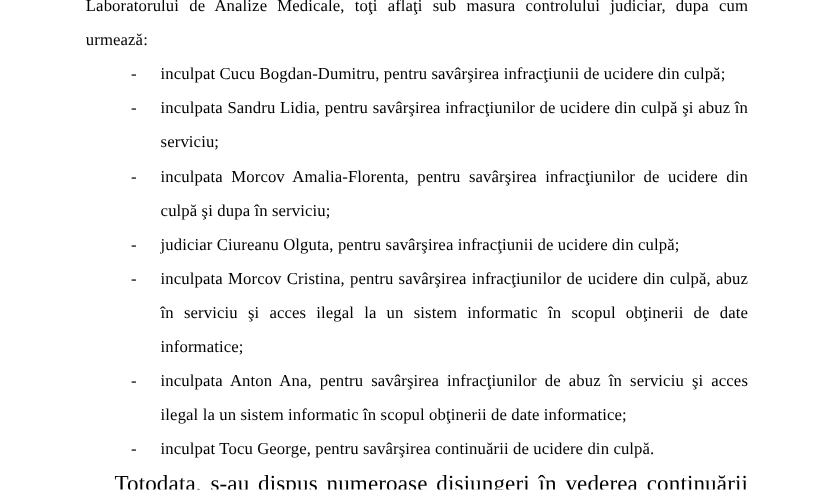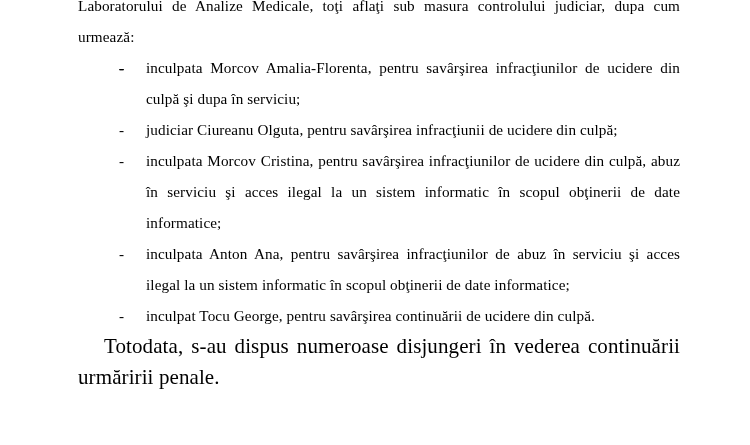"inculpat Cucu Bogdan-Dumitru, pentru" span.txt { html: none -> <span>inculpat Cucu Bogdan-Dumitru, pentru savârşirea infracţiunii de ucidere din culpă;</span> }
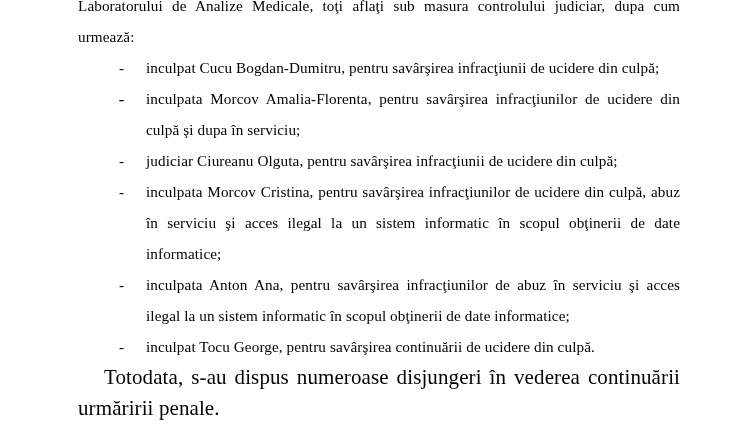"inculpata Sandru Lidia, pentru" span.txt { html: none -> <span>inculpata Sandru Lidia, pentru savârşirea infracţiunilor de ucidere din culpă şi abuz în serviciu;</span> }
